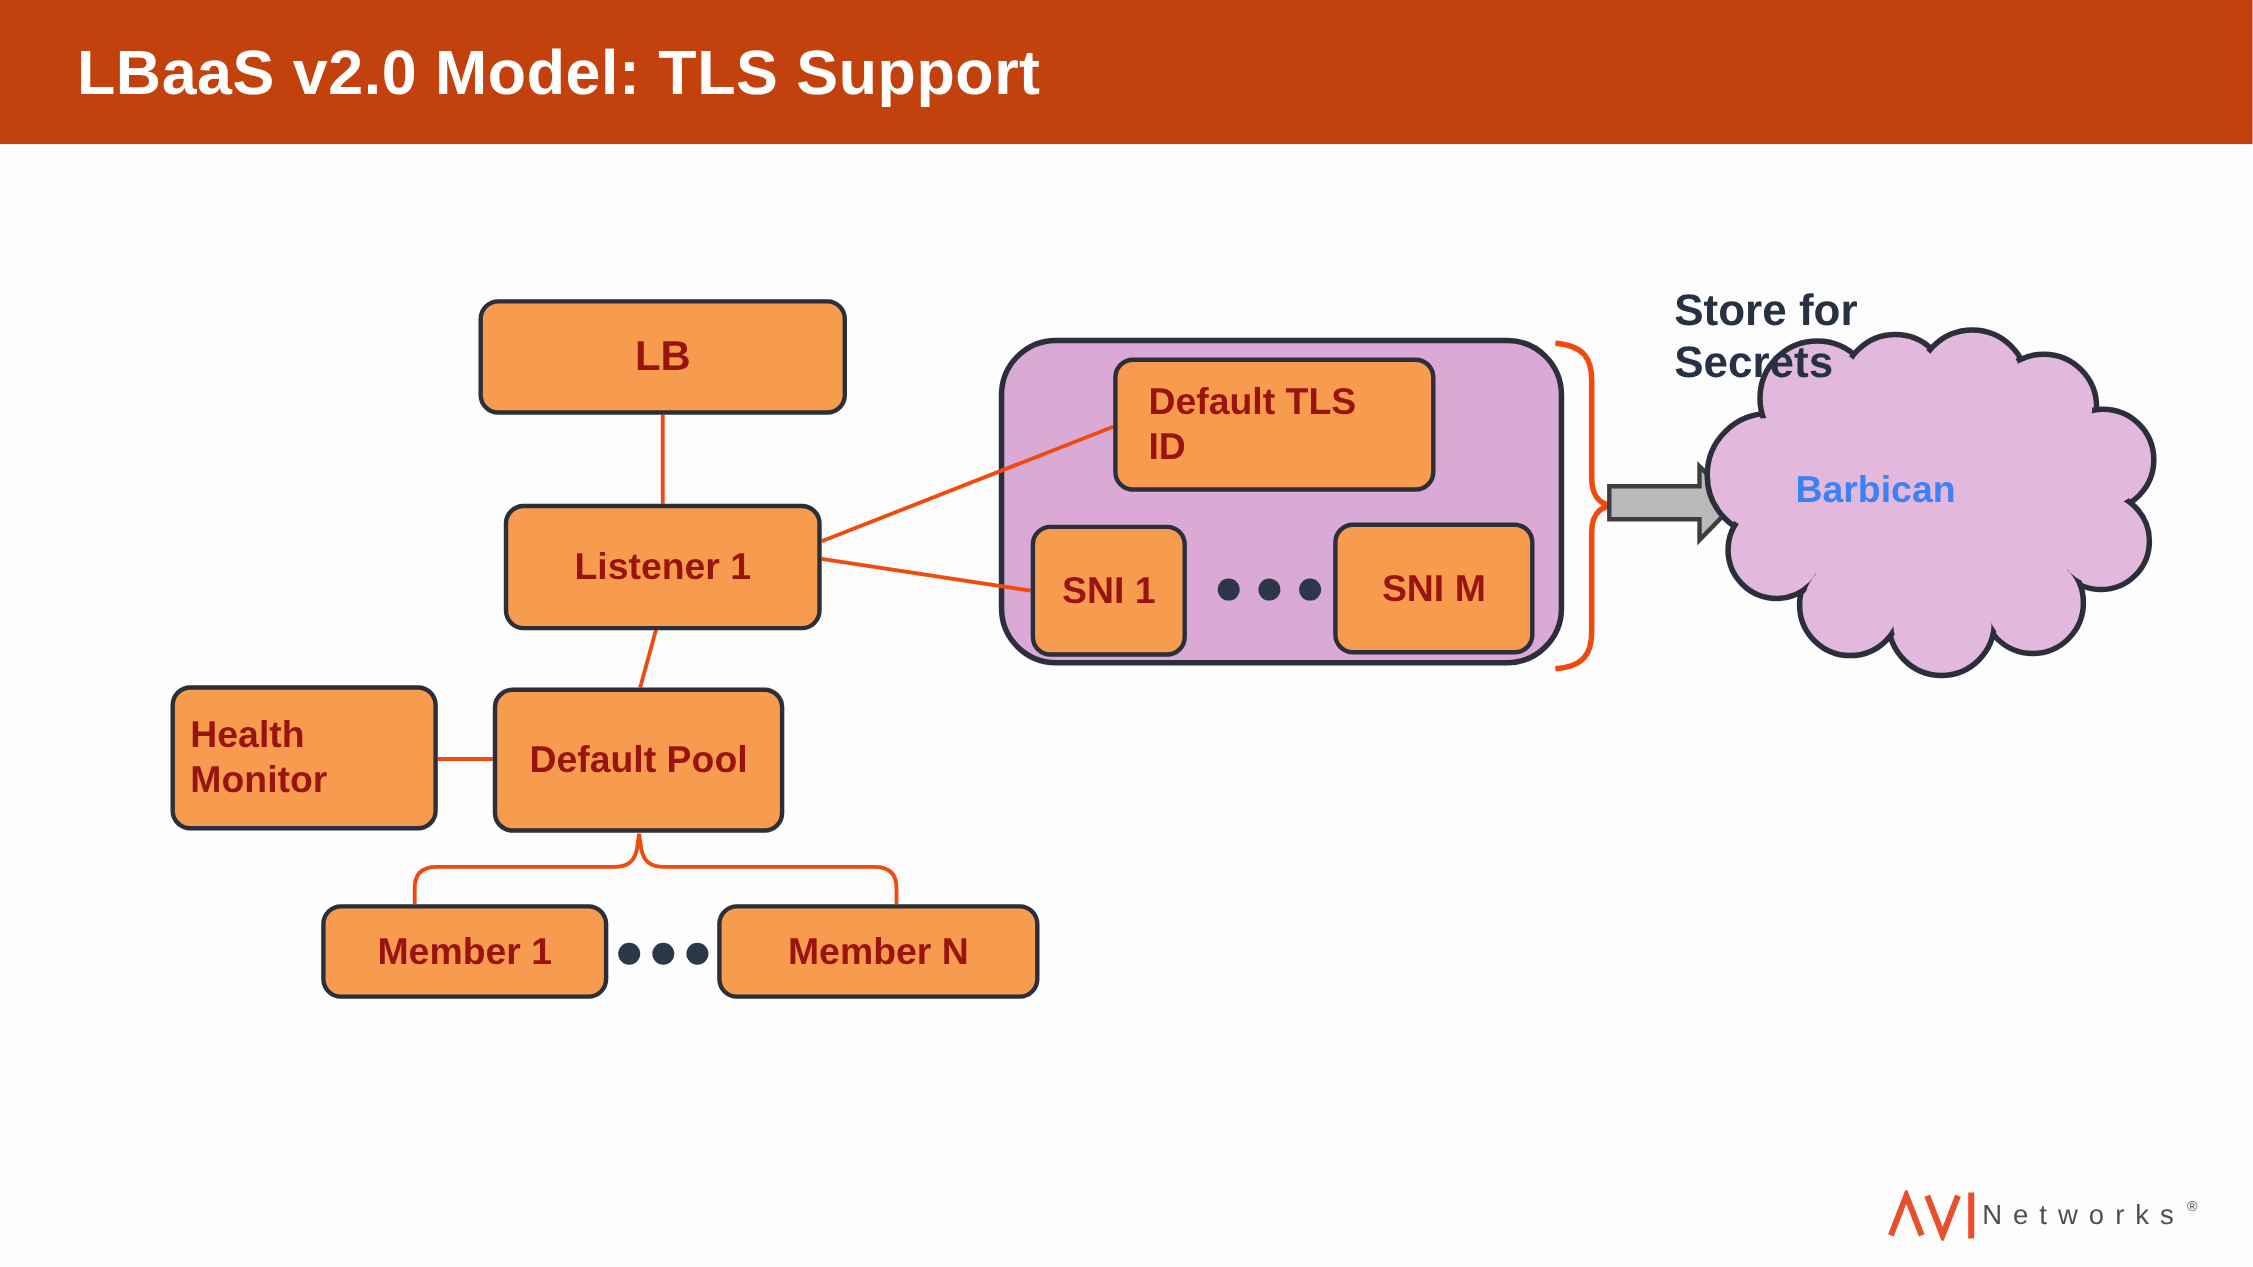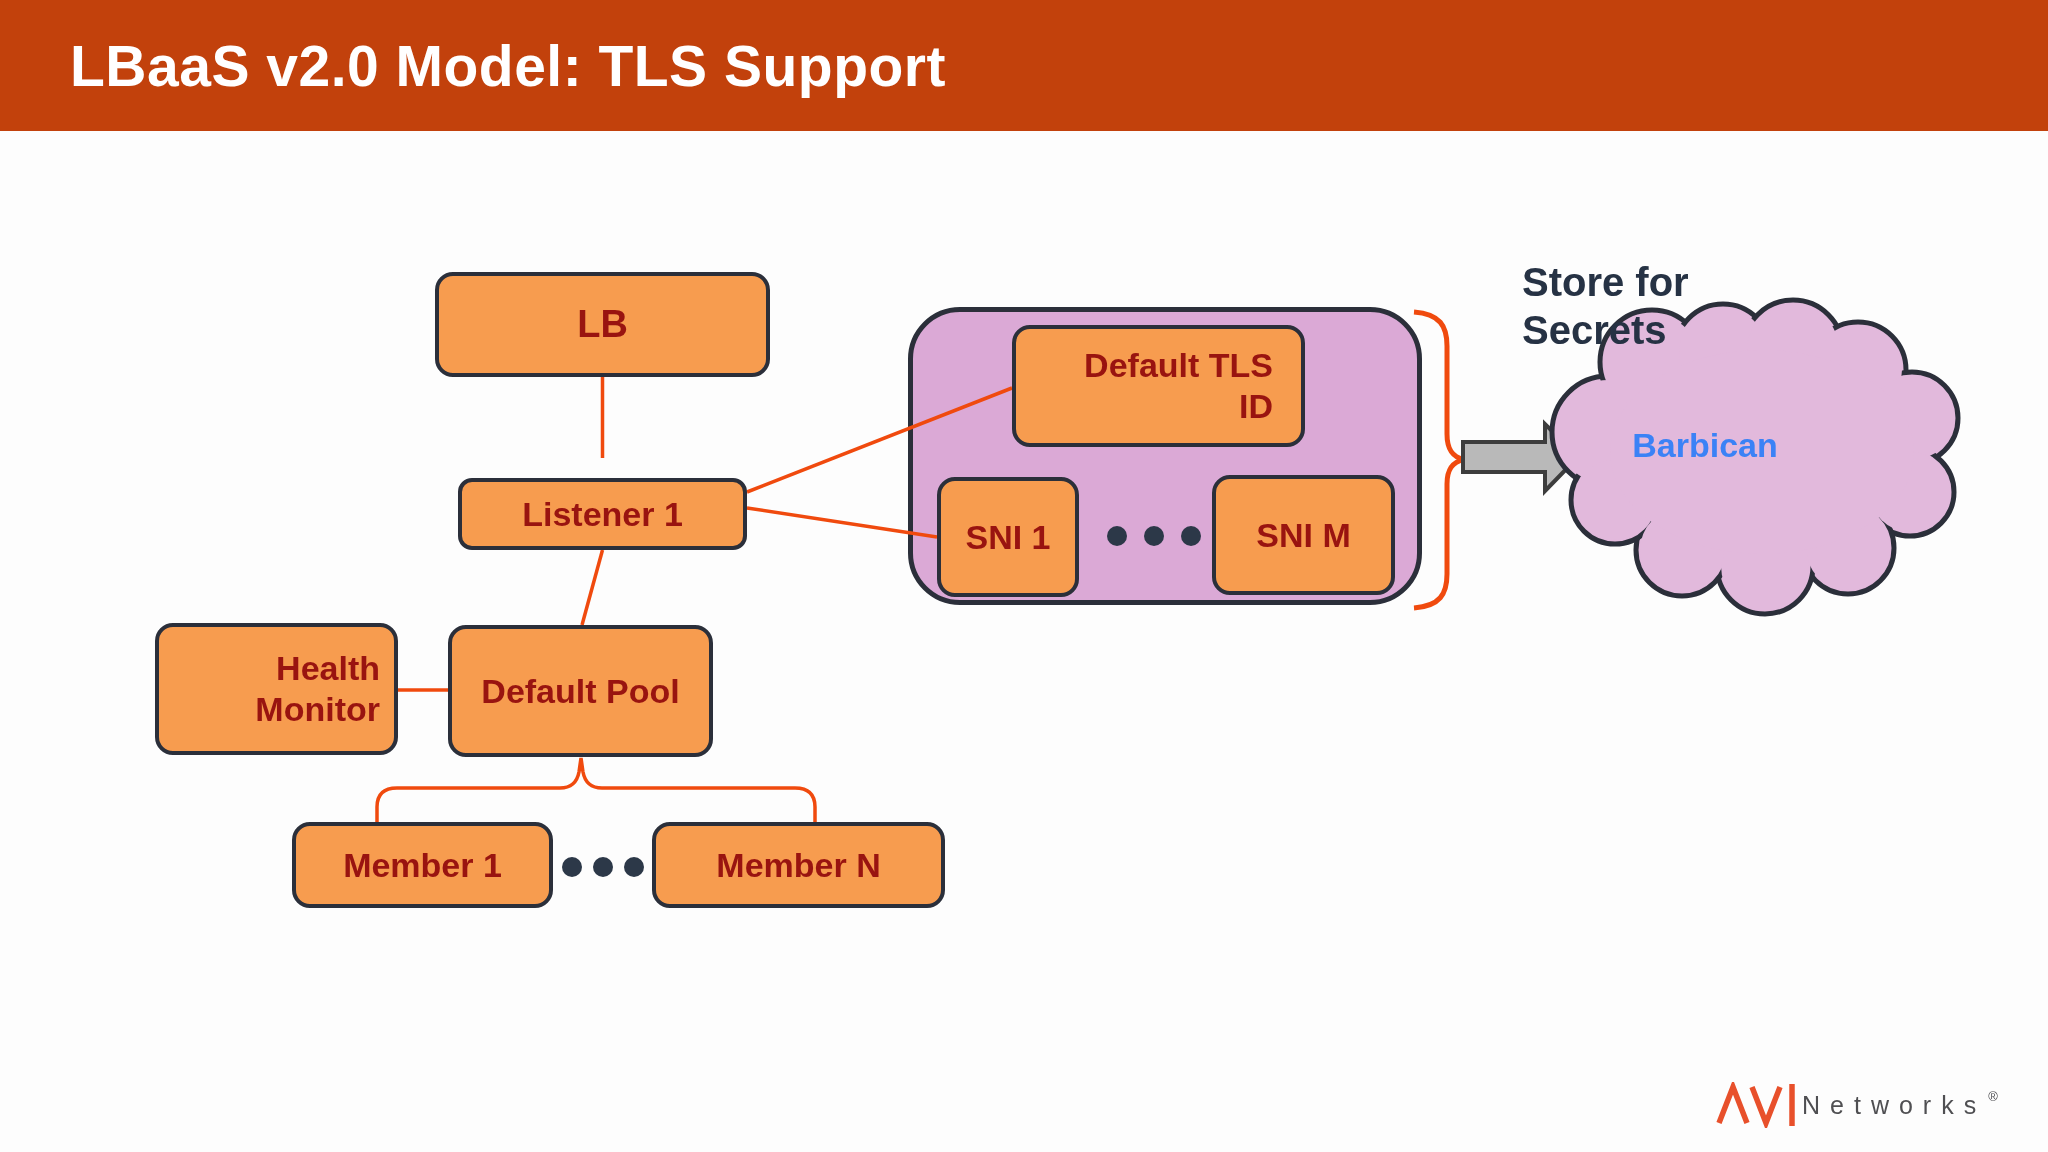"LB" .node { text-align: right -> left }
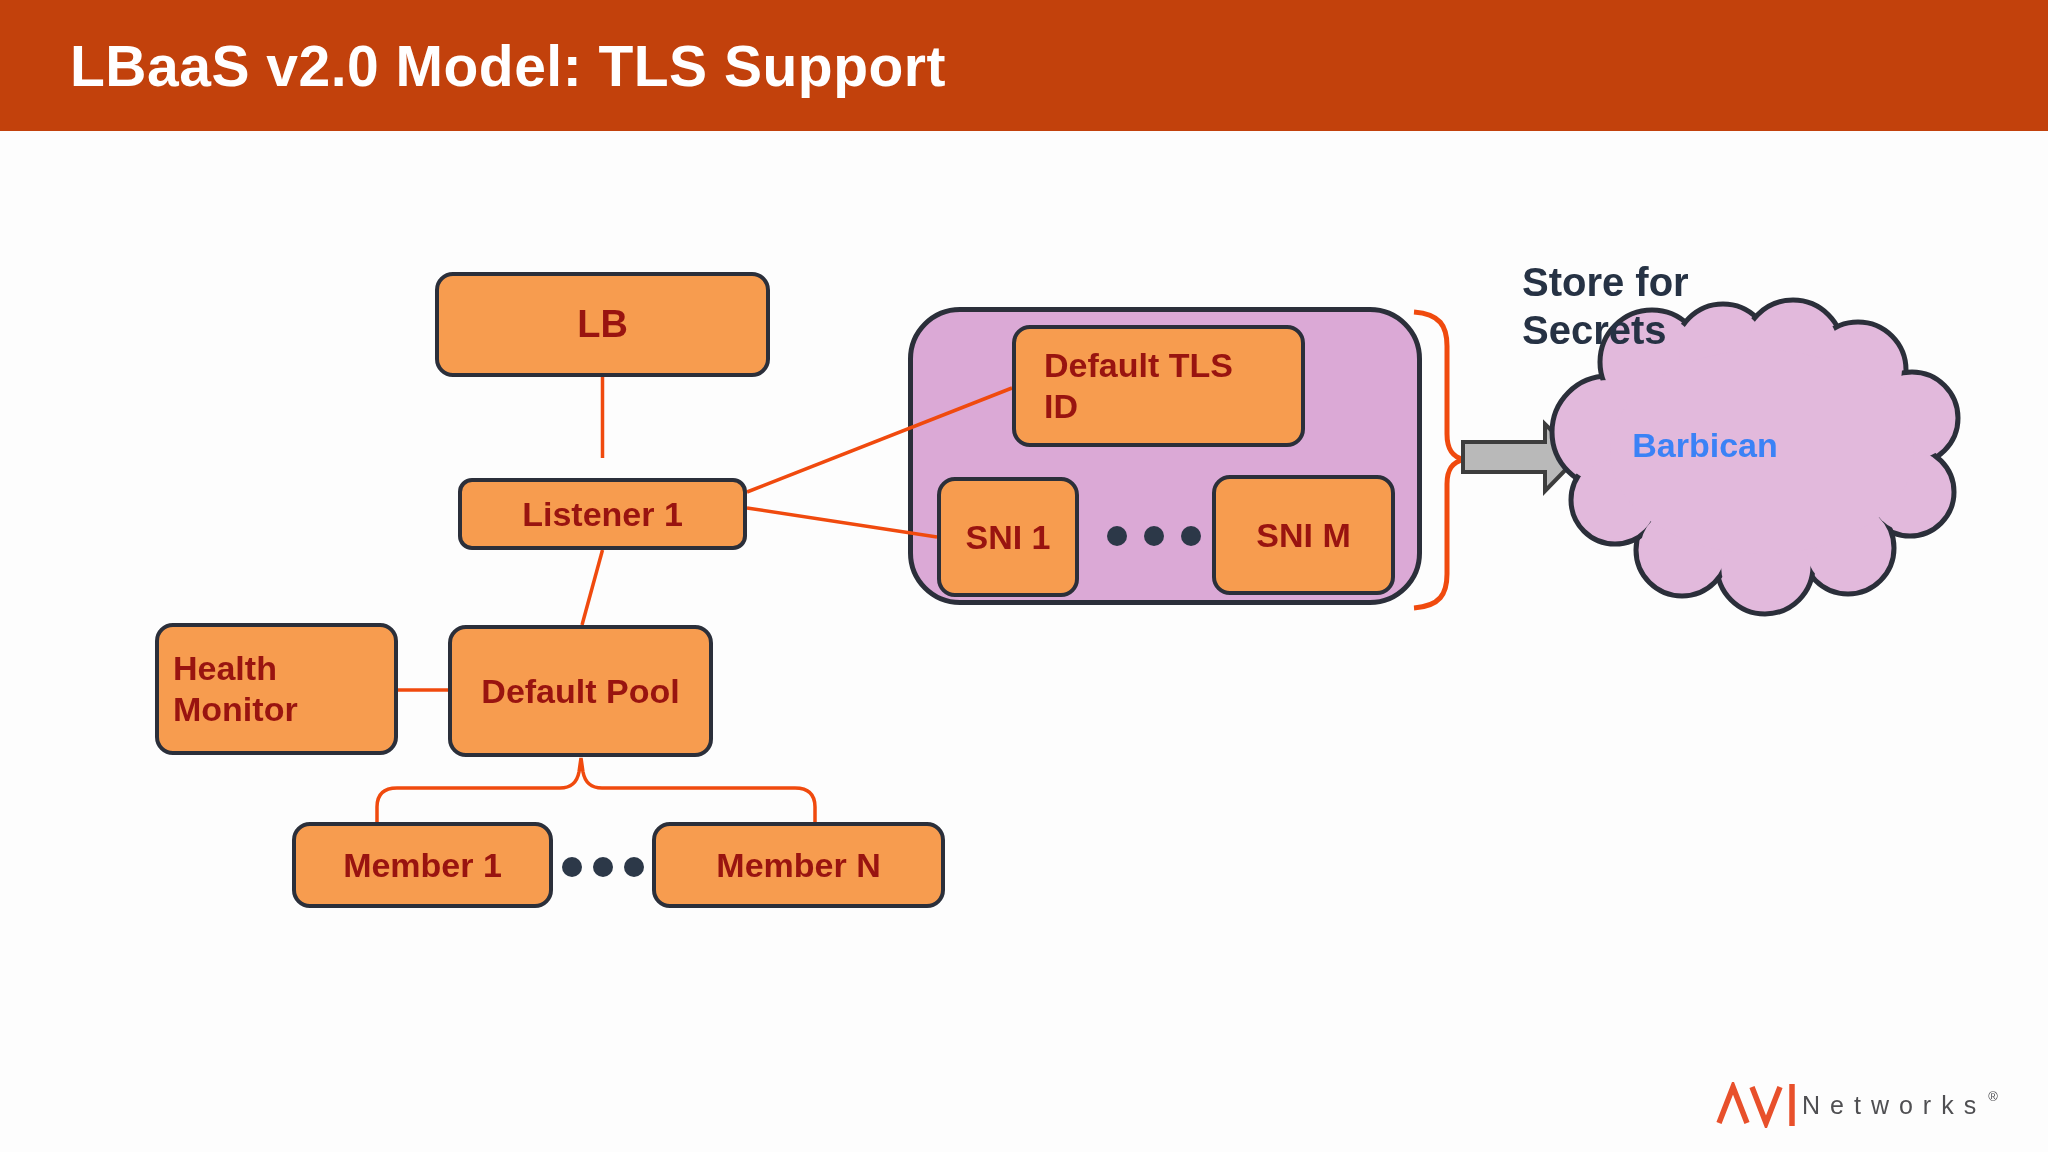"Listener 1" #node-listener { border-radius: 14px -> none; height: 72px -> 115px; top: 478px -> 458px }
